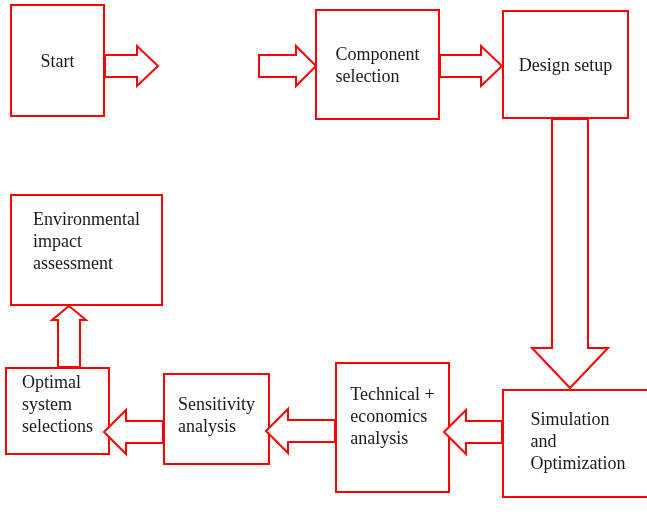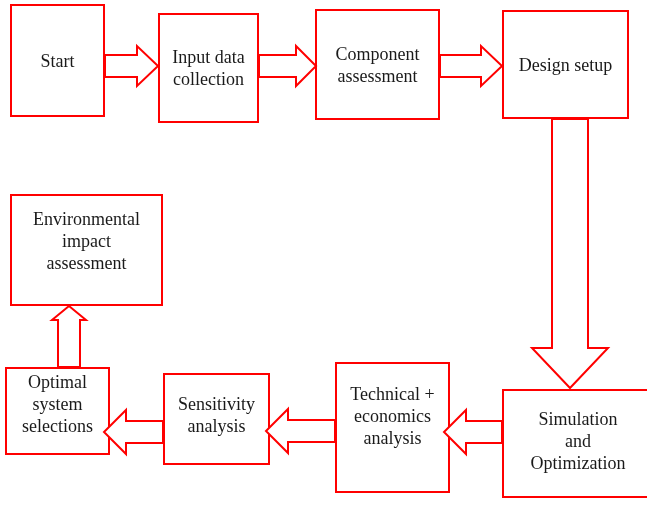"Start" .node { text-align: center -> none }
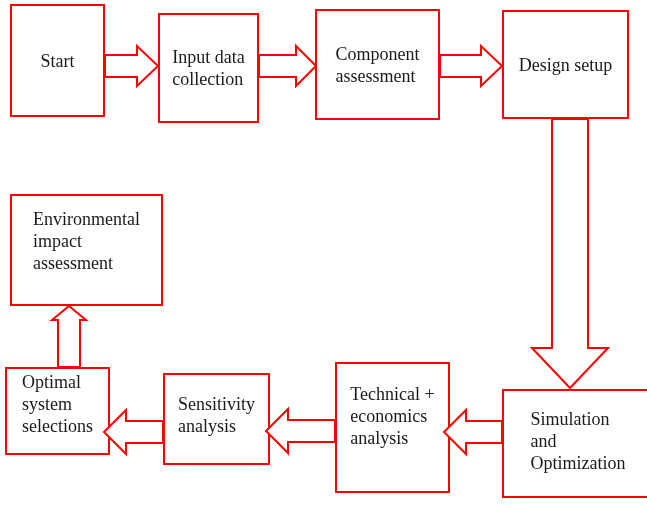"Input data" div.node { html: <div> <span>Input data collection</span> </div> -> none }
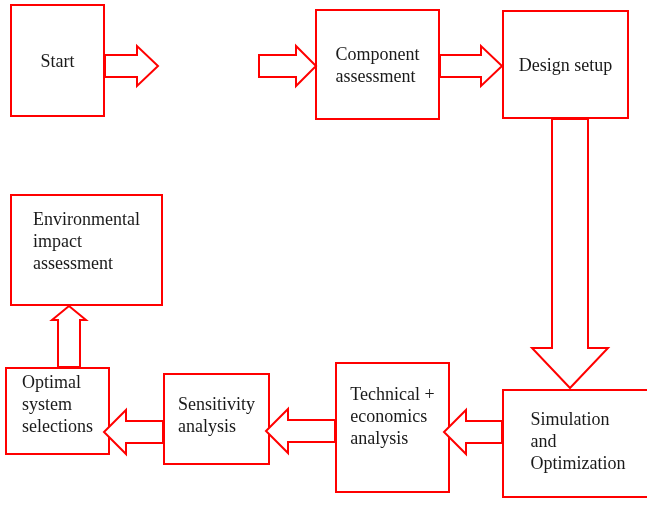"Component" span.node-label { text: assessment -> selection }
